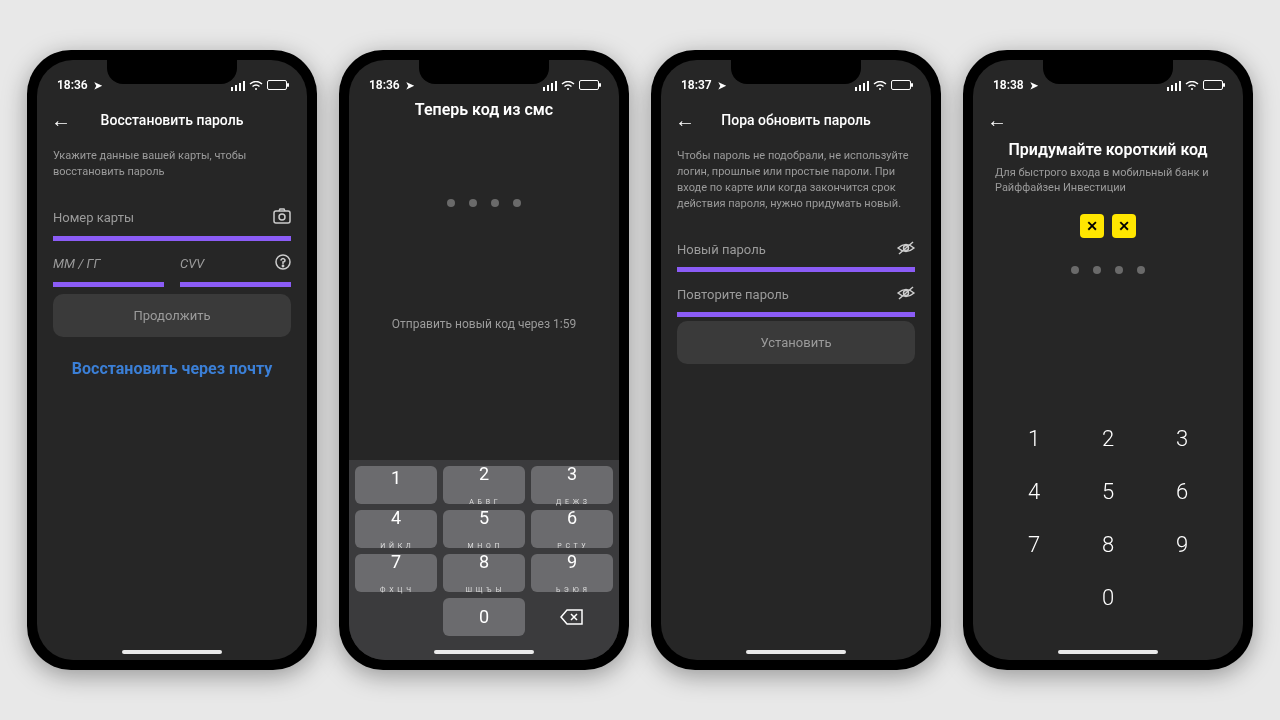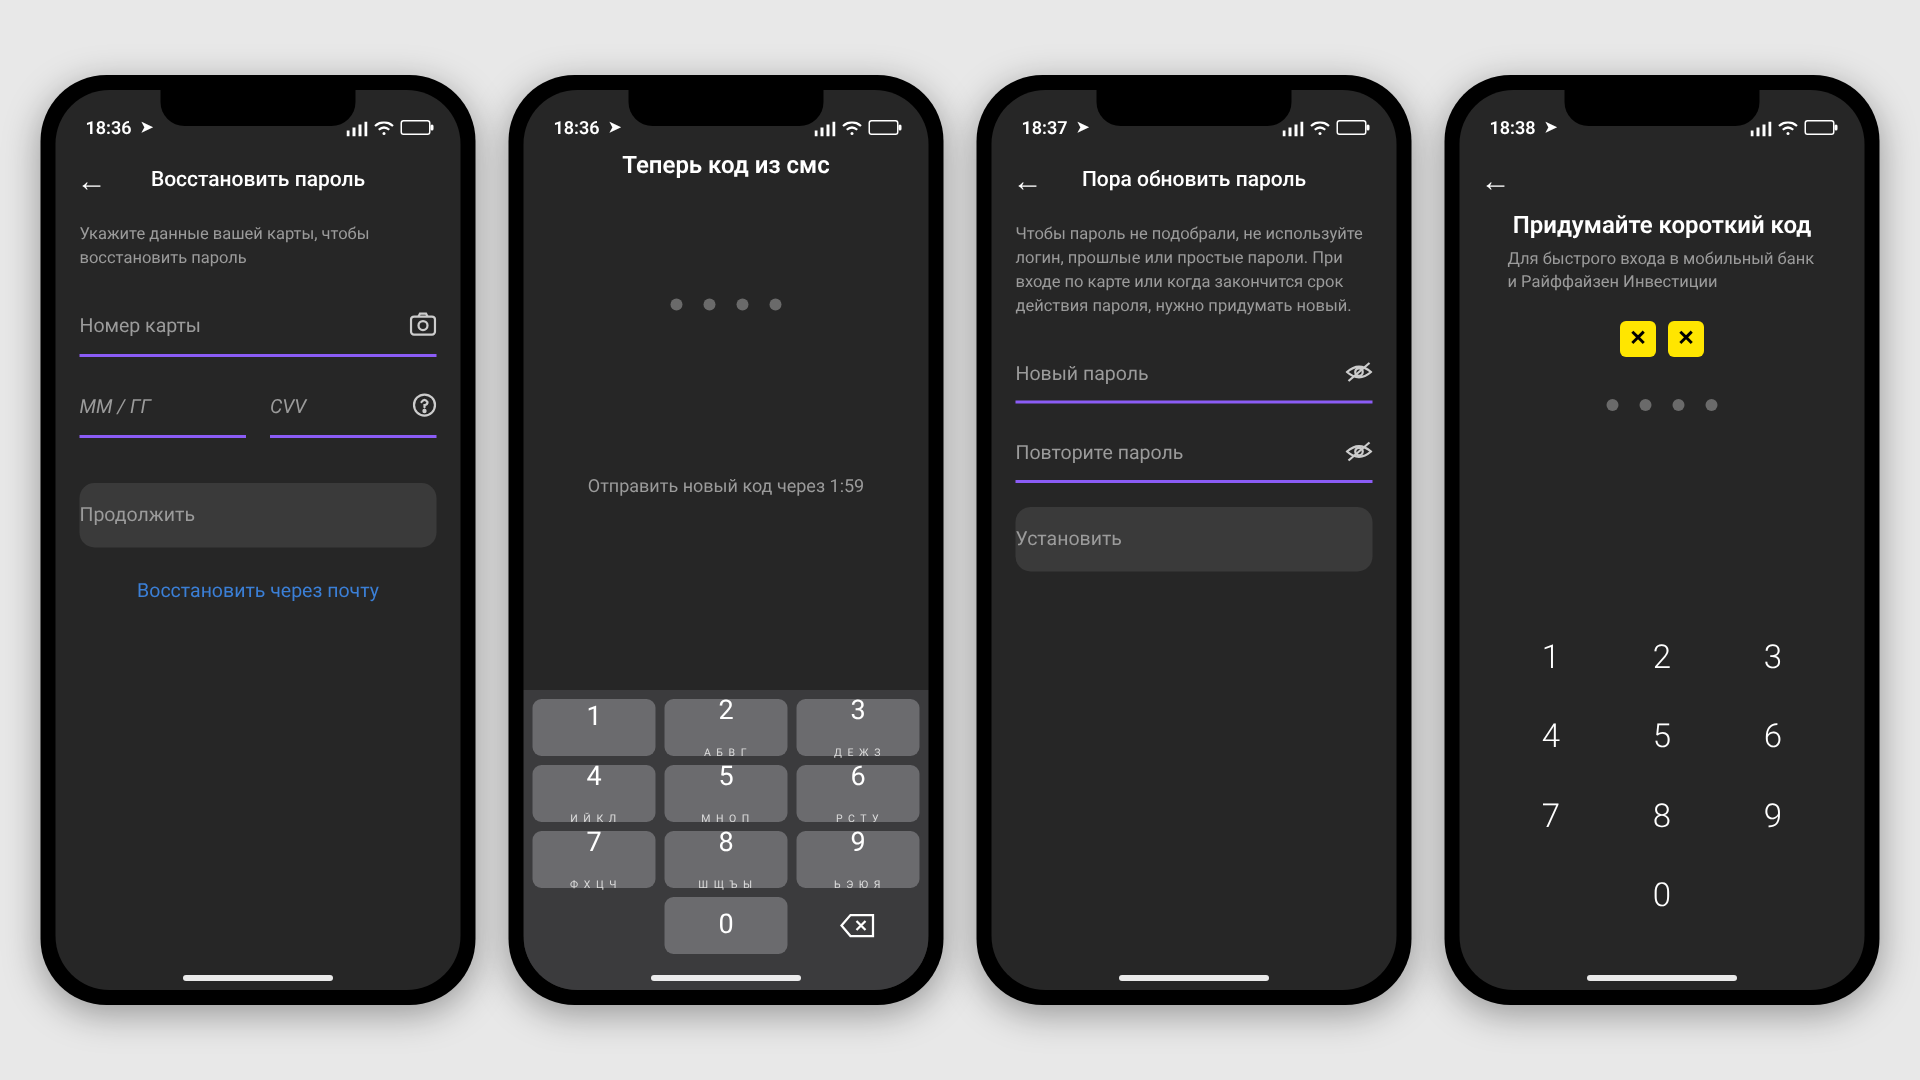"Придумайте короткий код" div.content { padding: 0 32px -> 0 22px }
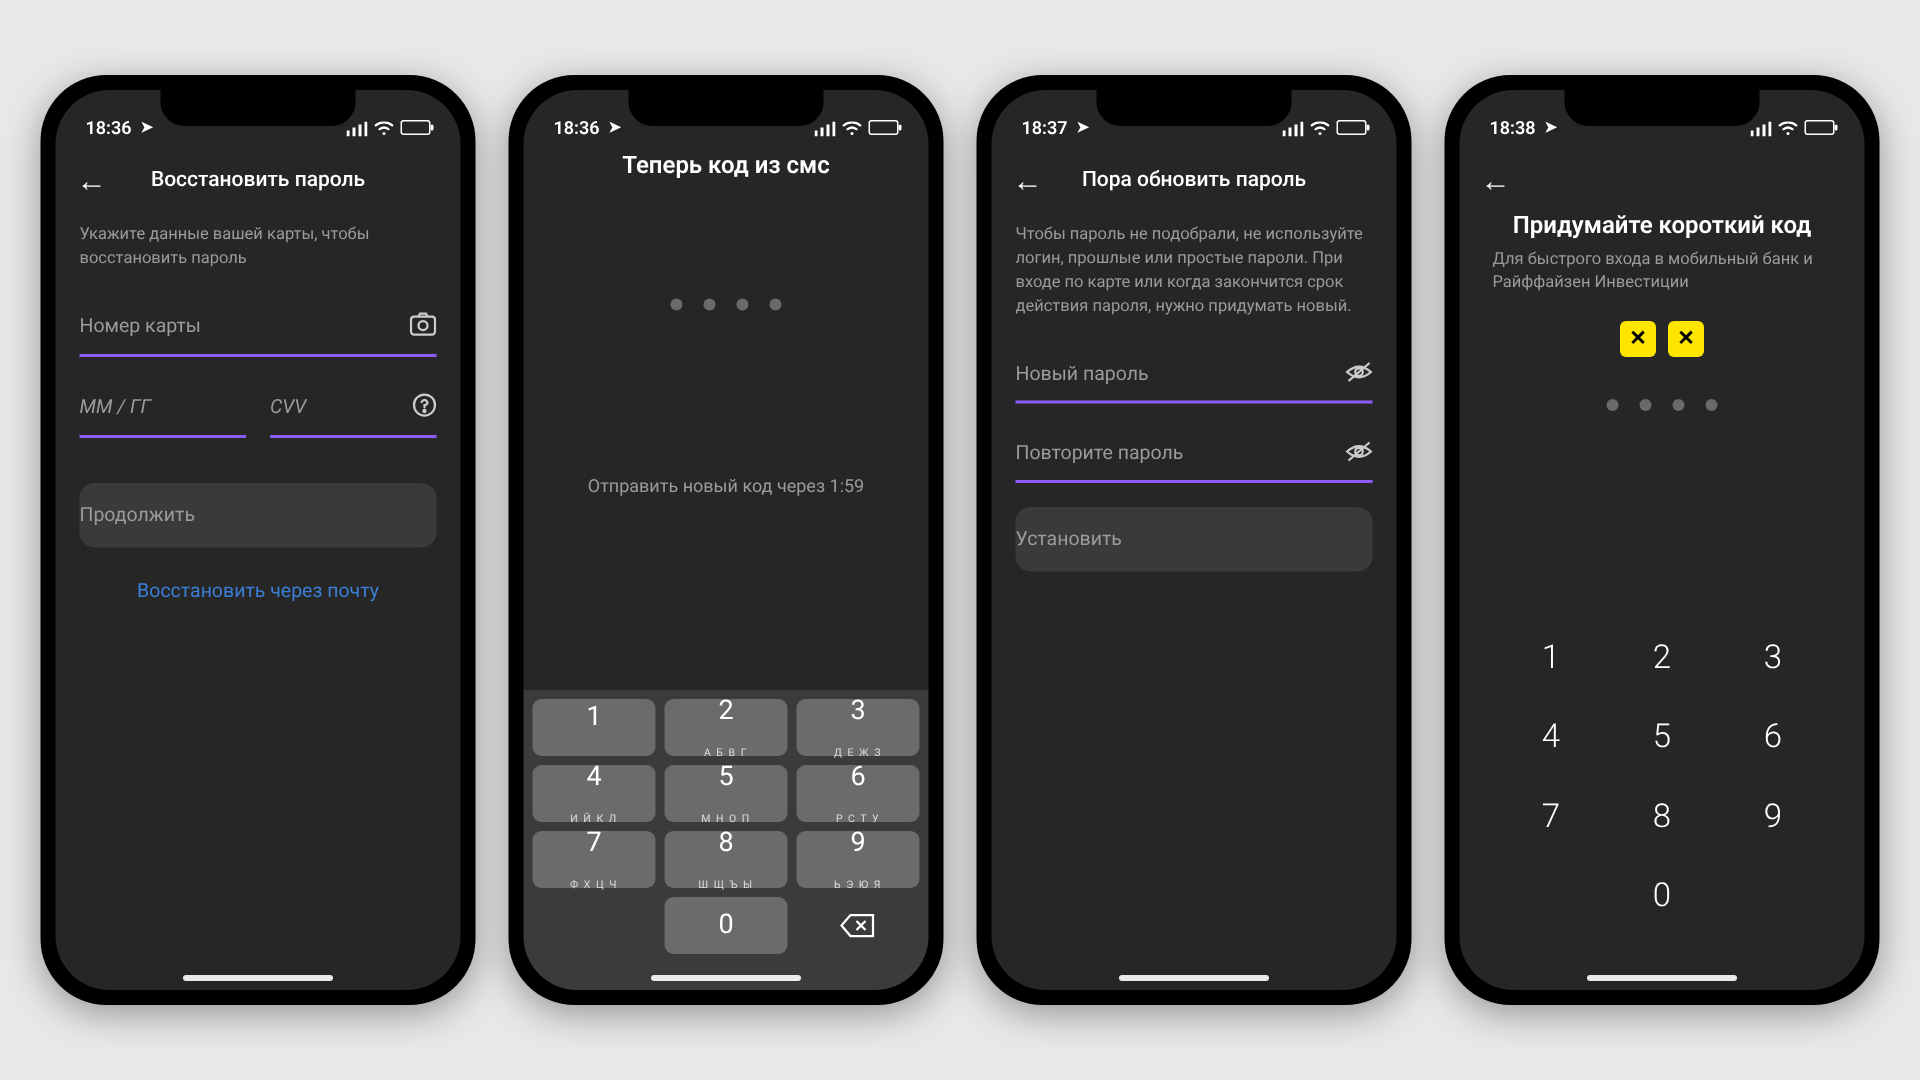"Номер карты" .field { border-bottom: 2px solid #8b5cf6 -> 5px solid #8b5cf6; margin-bottom: 14px -> 3px }
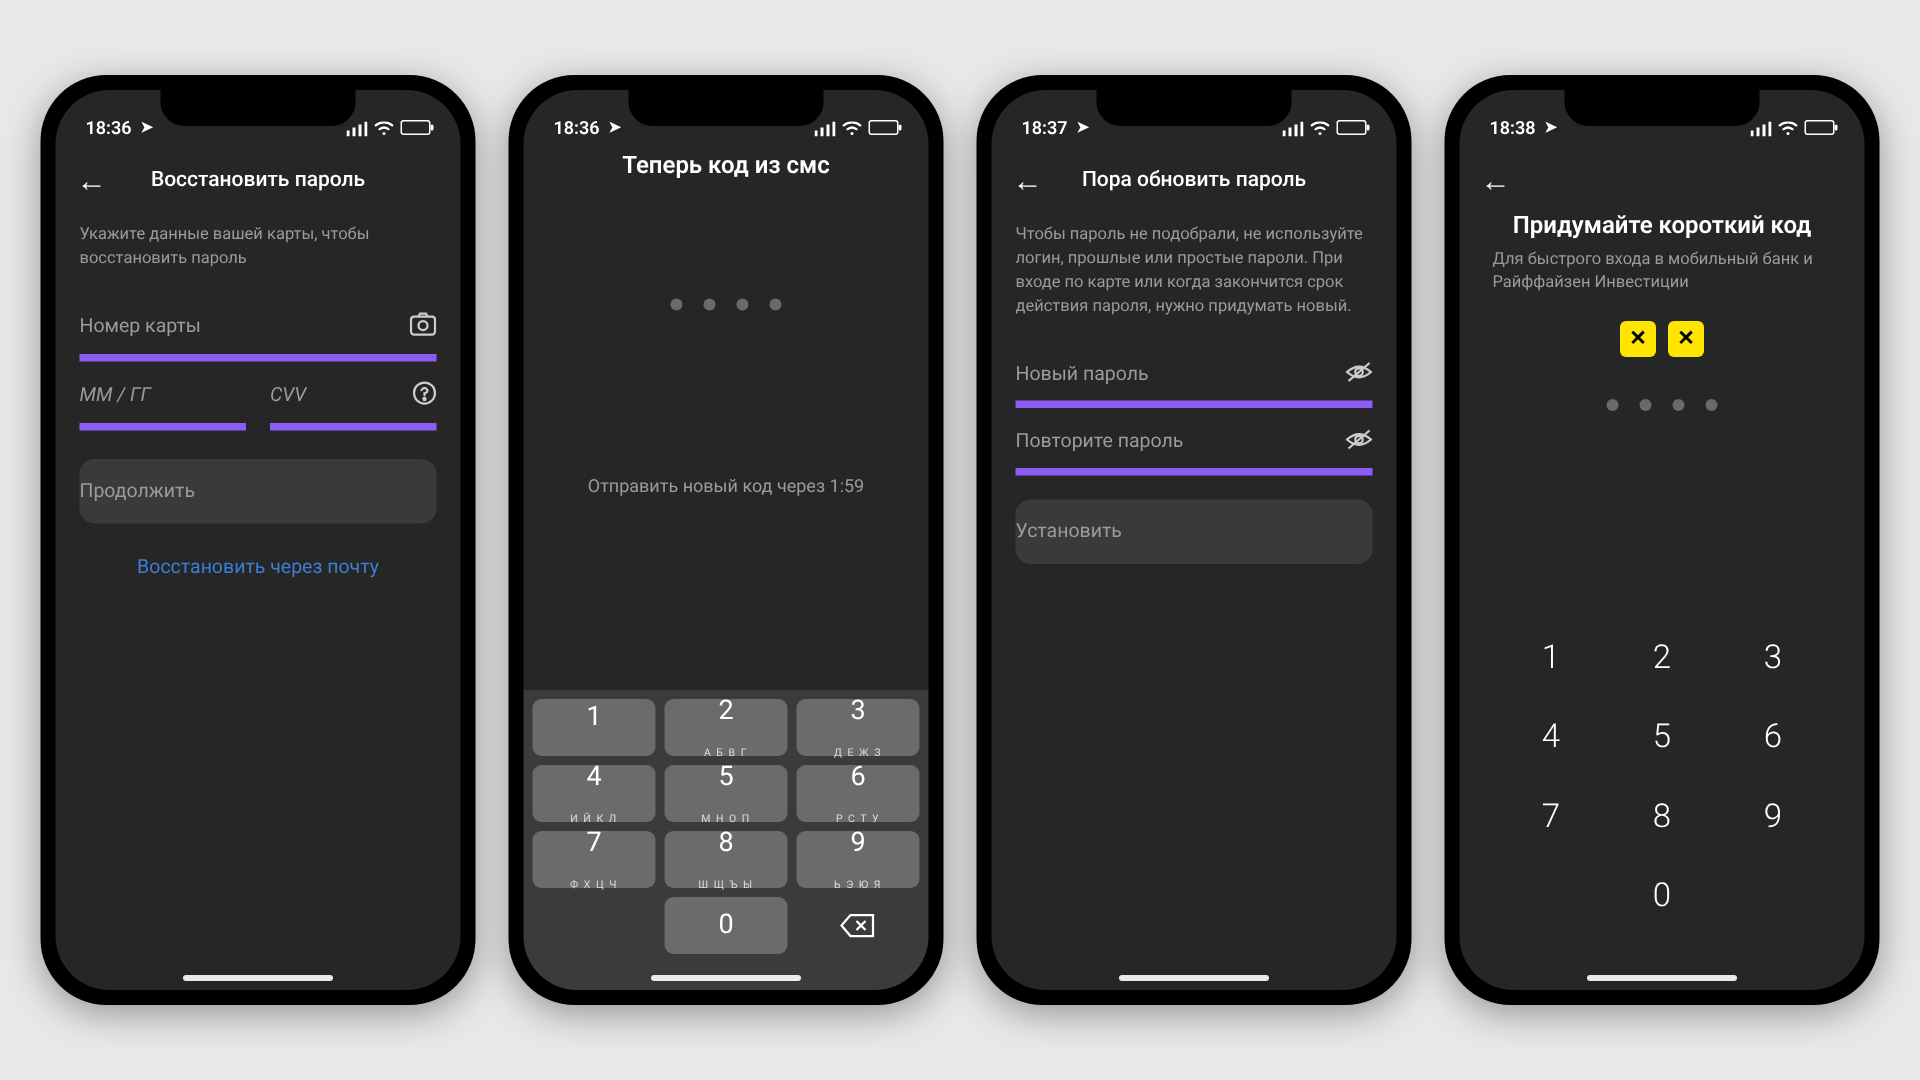"Продолжить" .btn { margin-top: 16px -> 4px; text-align: left -> center }
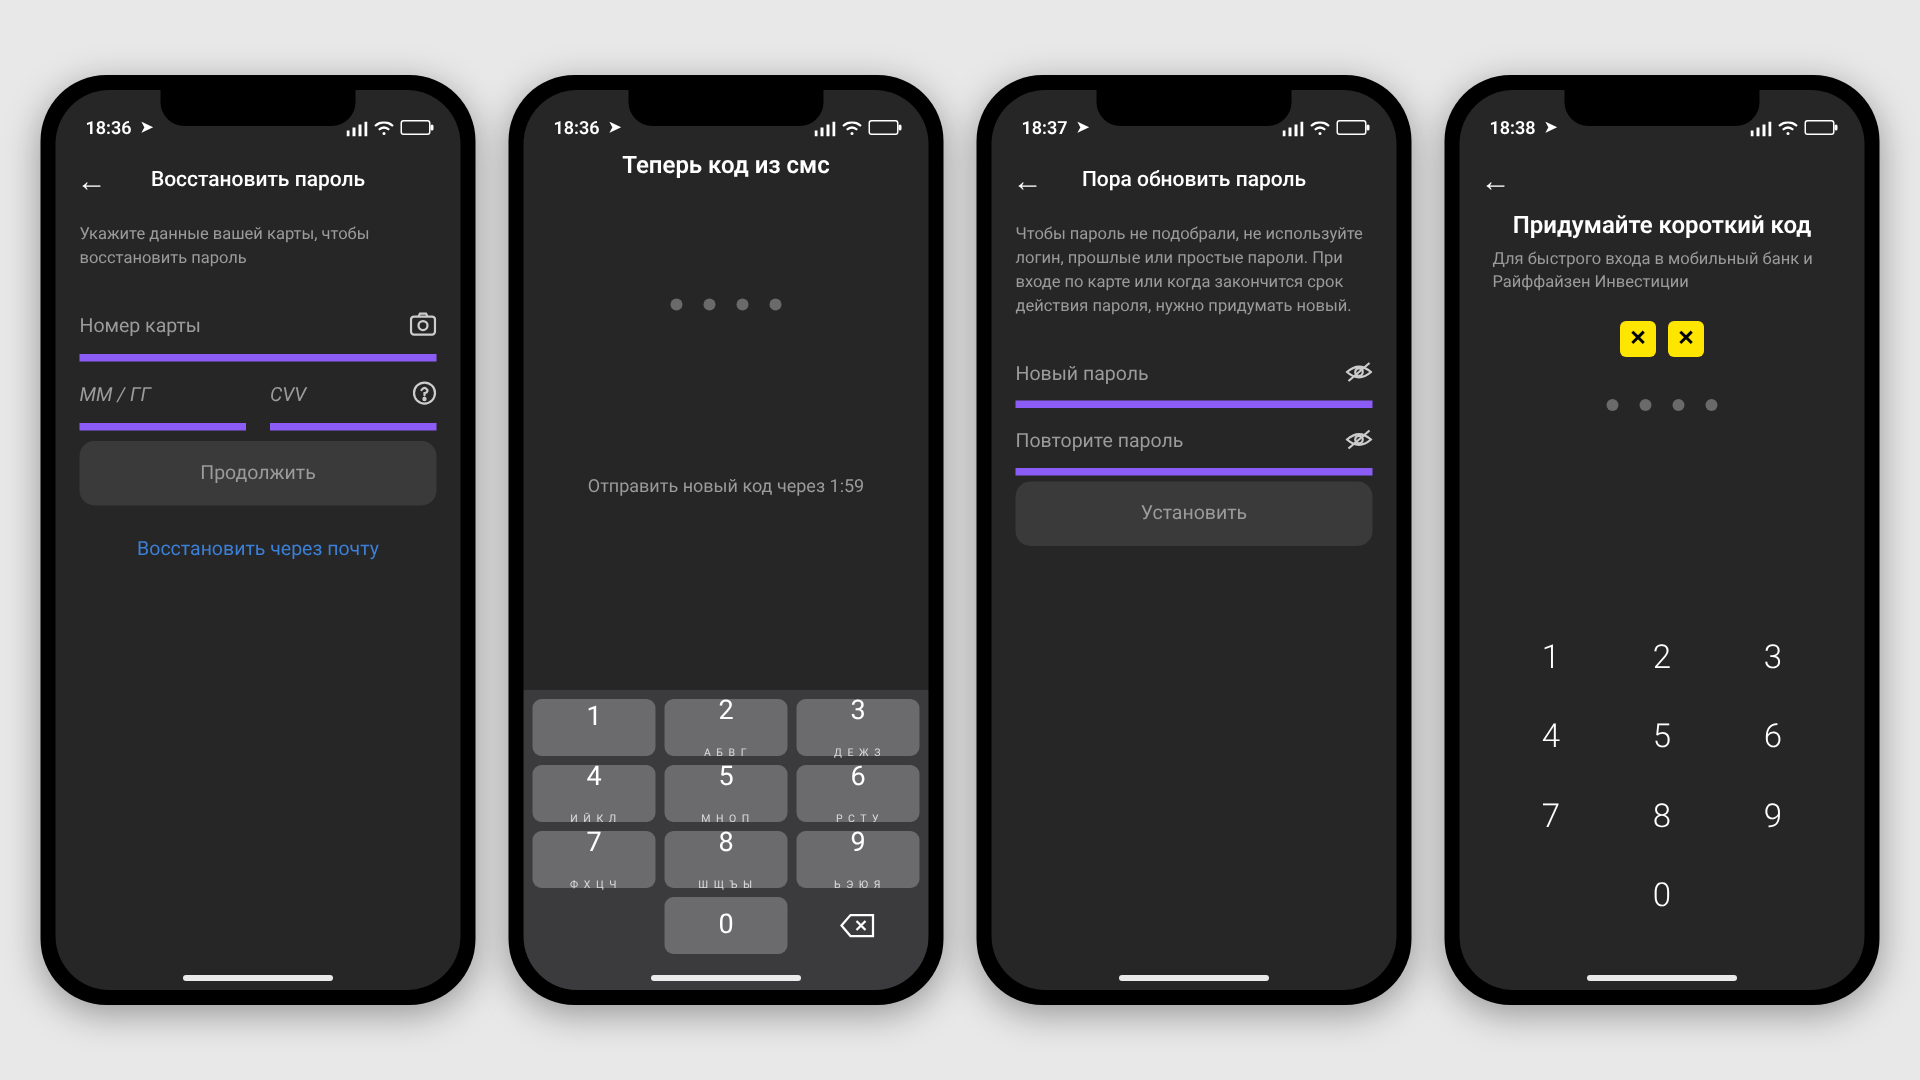"Восстановить через почту" .link { font-size: 13px -> 16px; font-weight: none -> bold }
